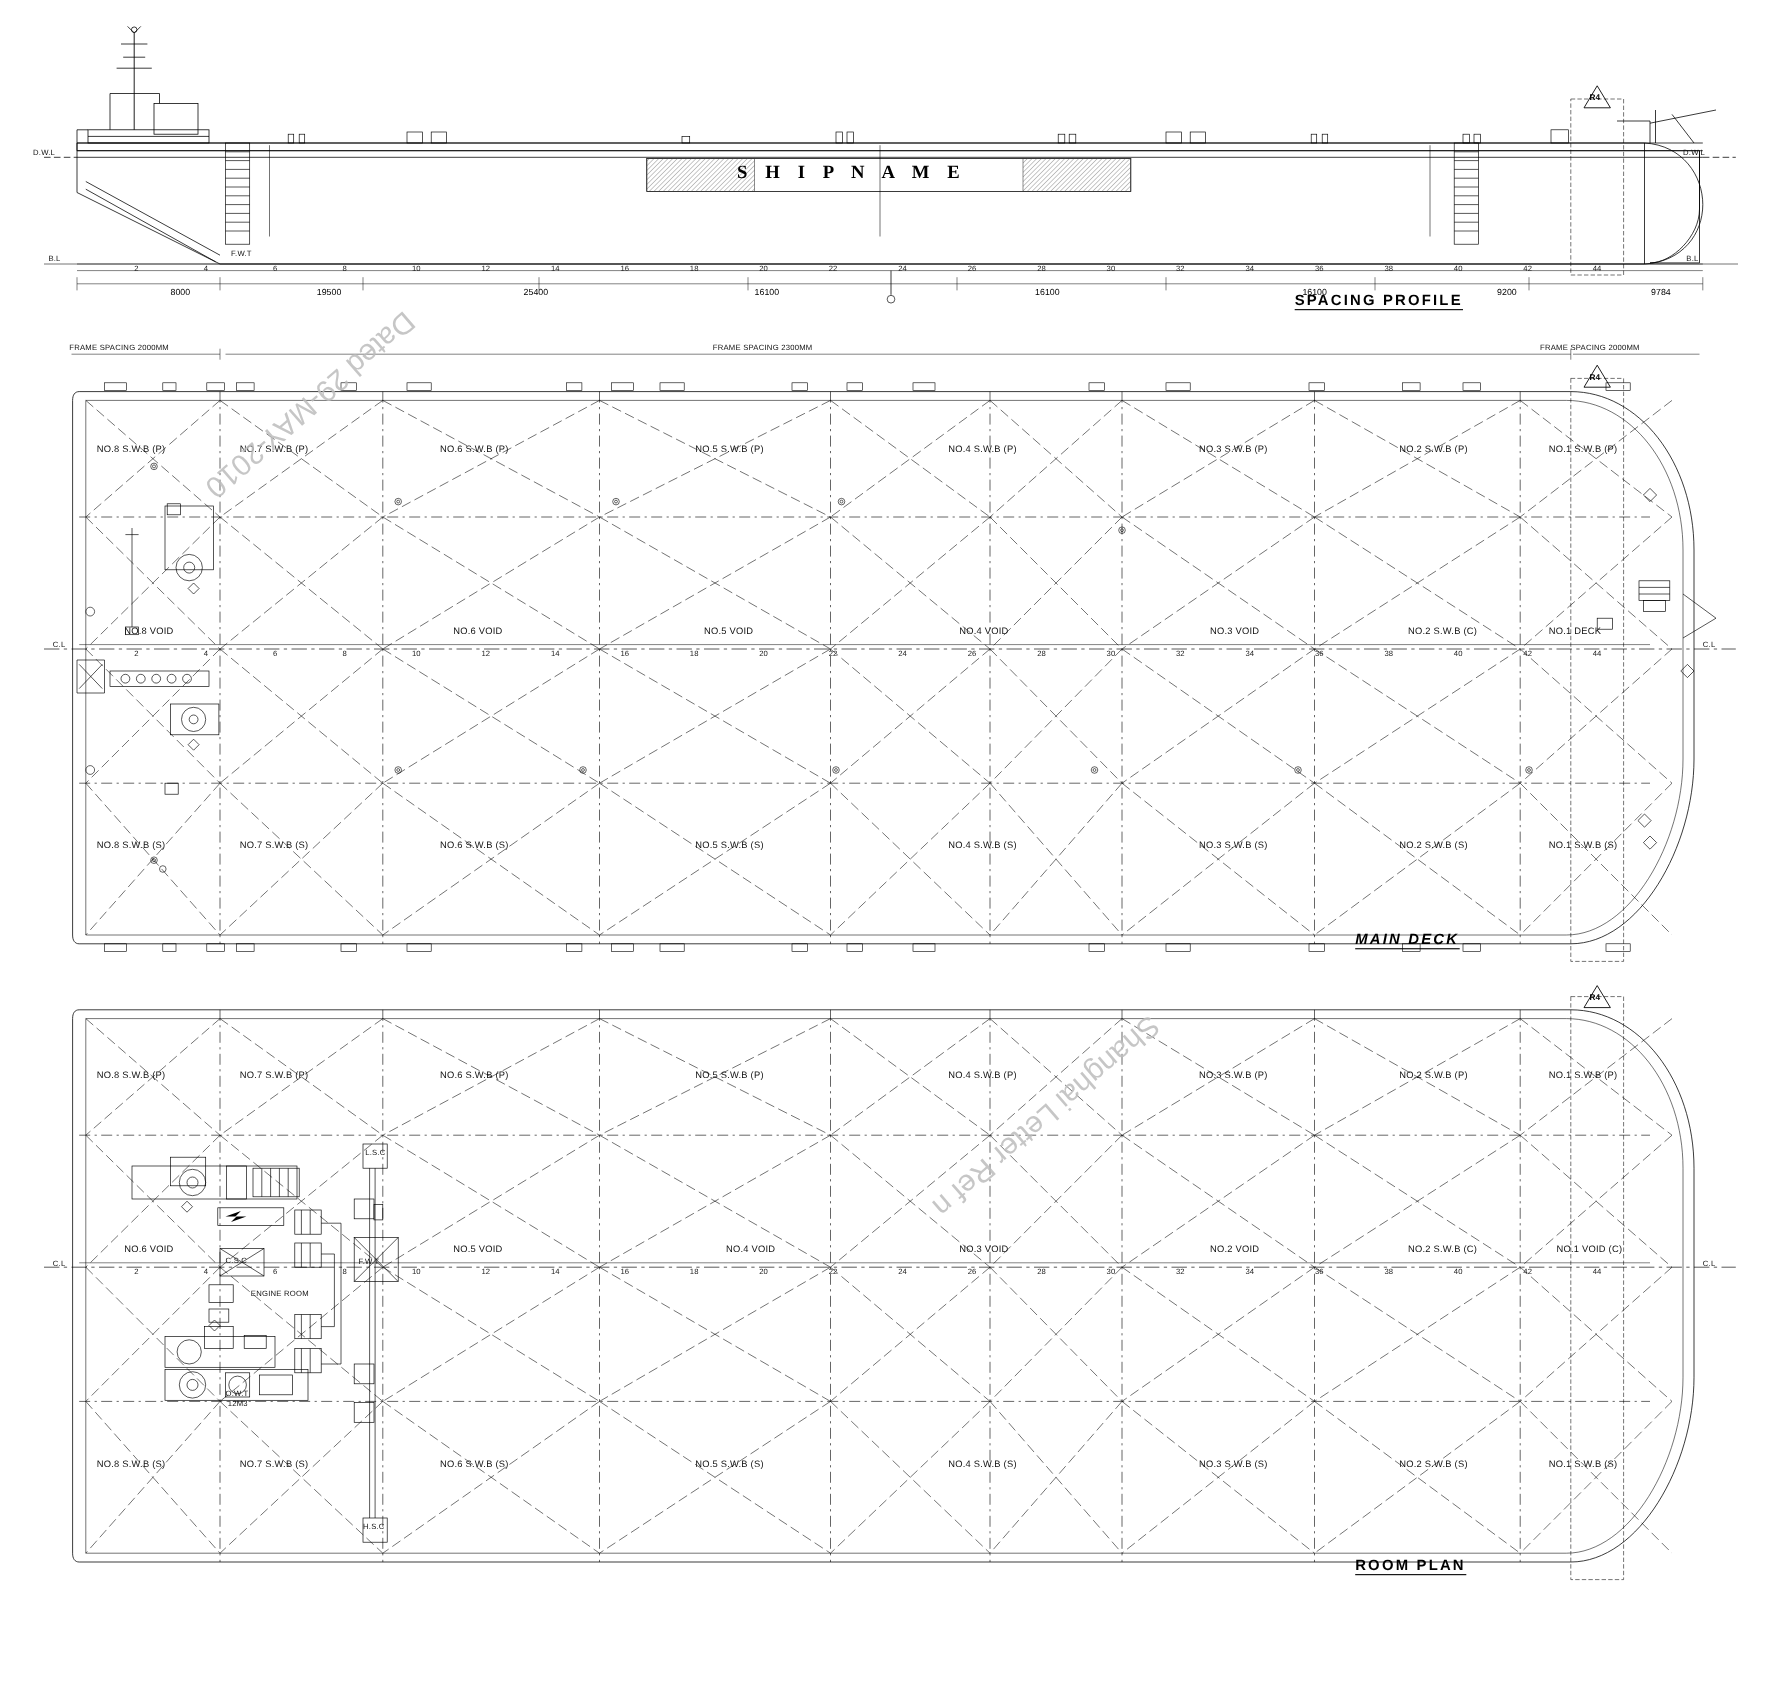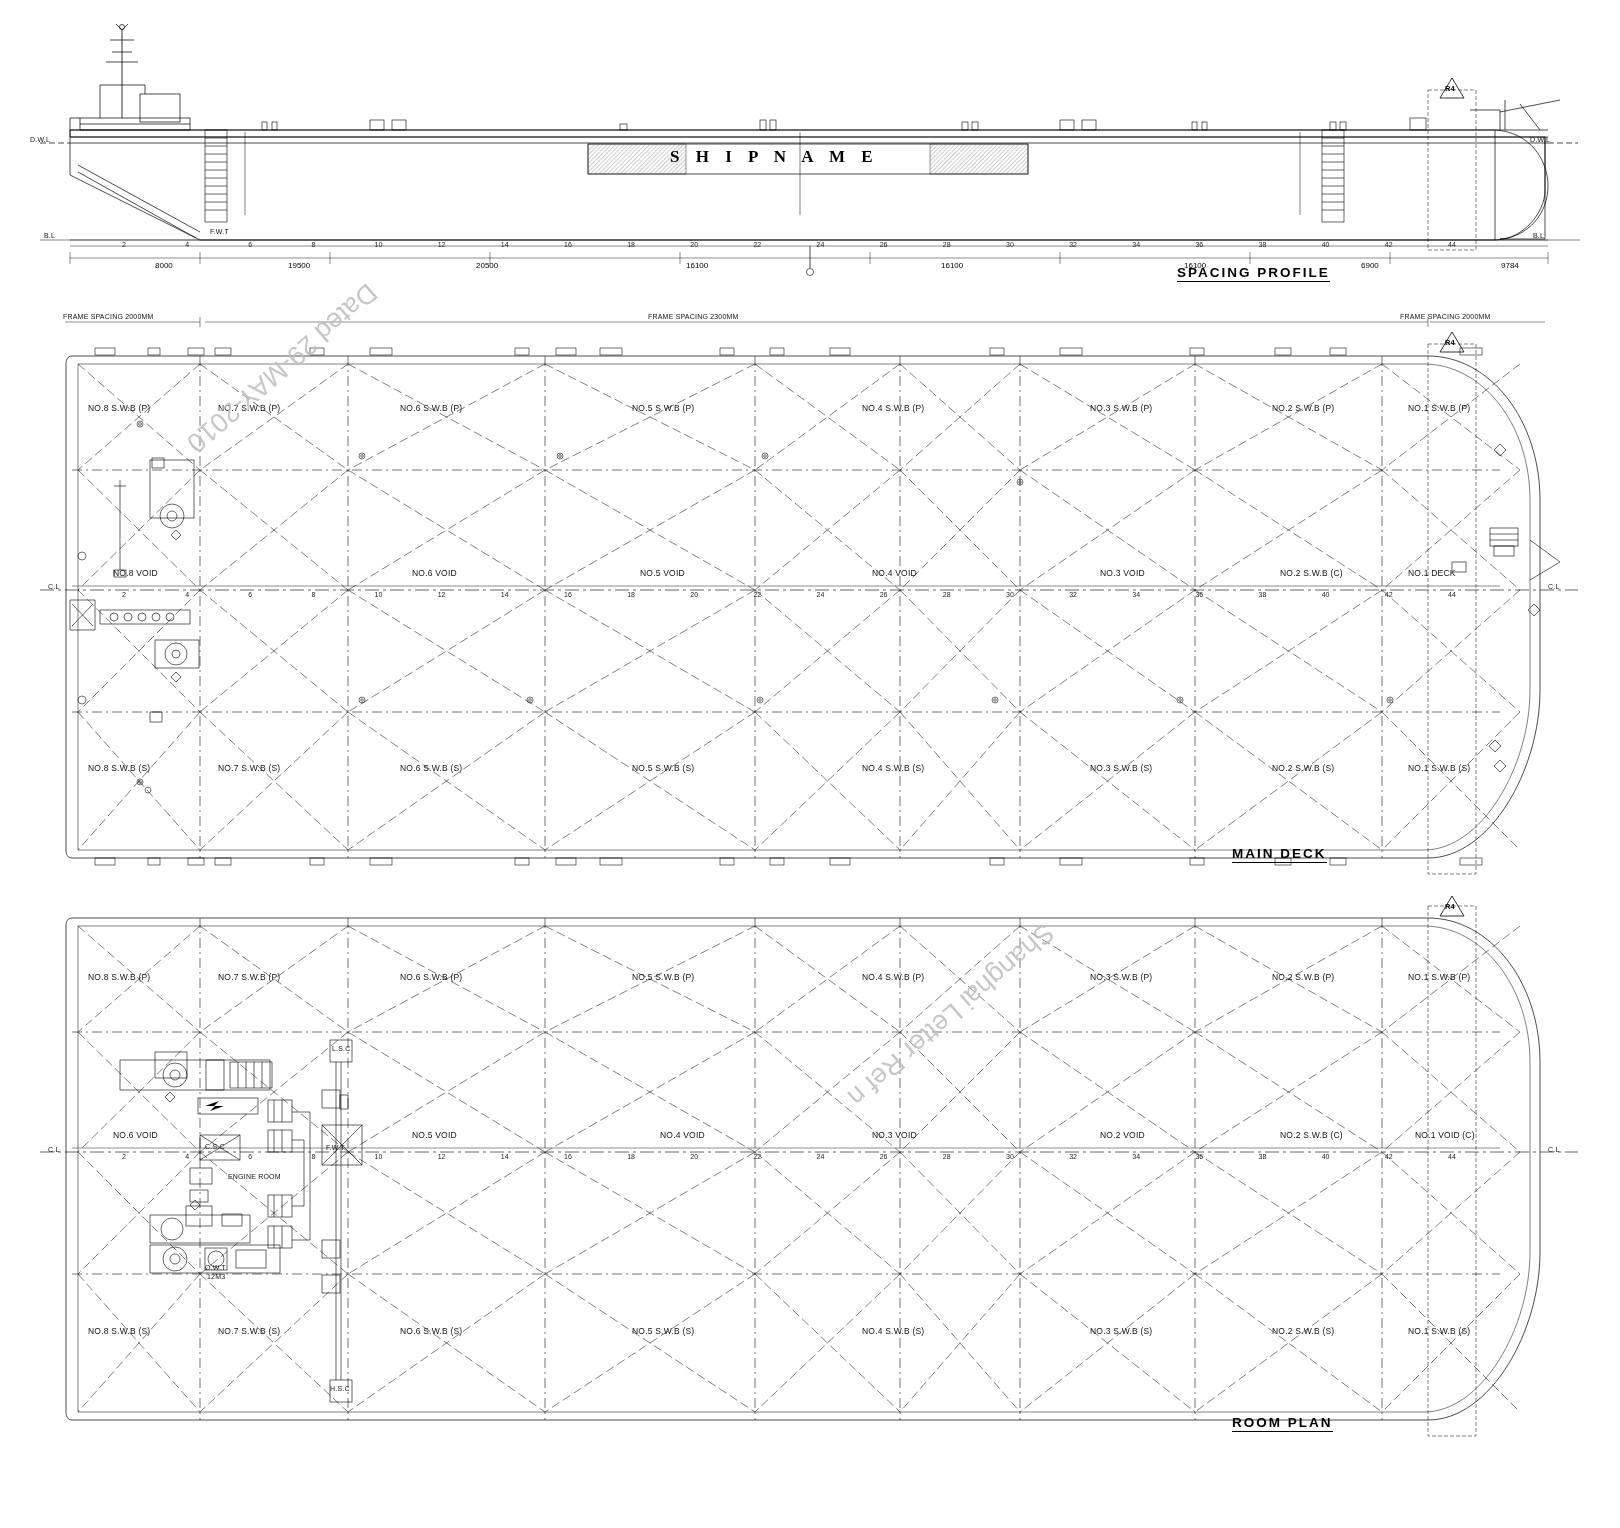"20500" div.dimtext { text: 20500 -> 25400 }
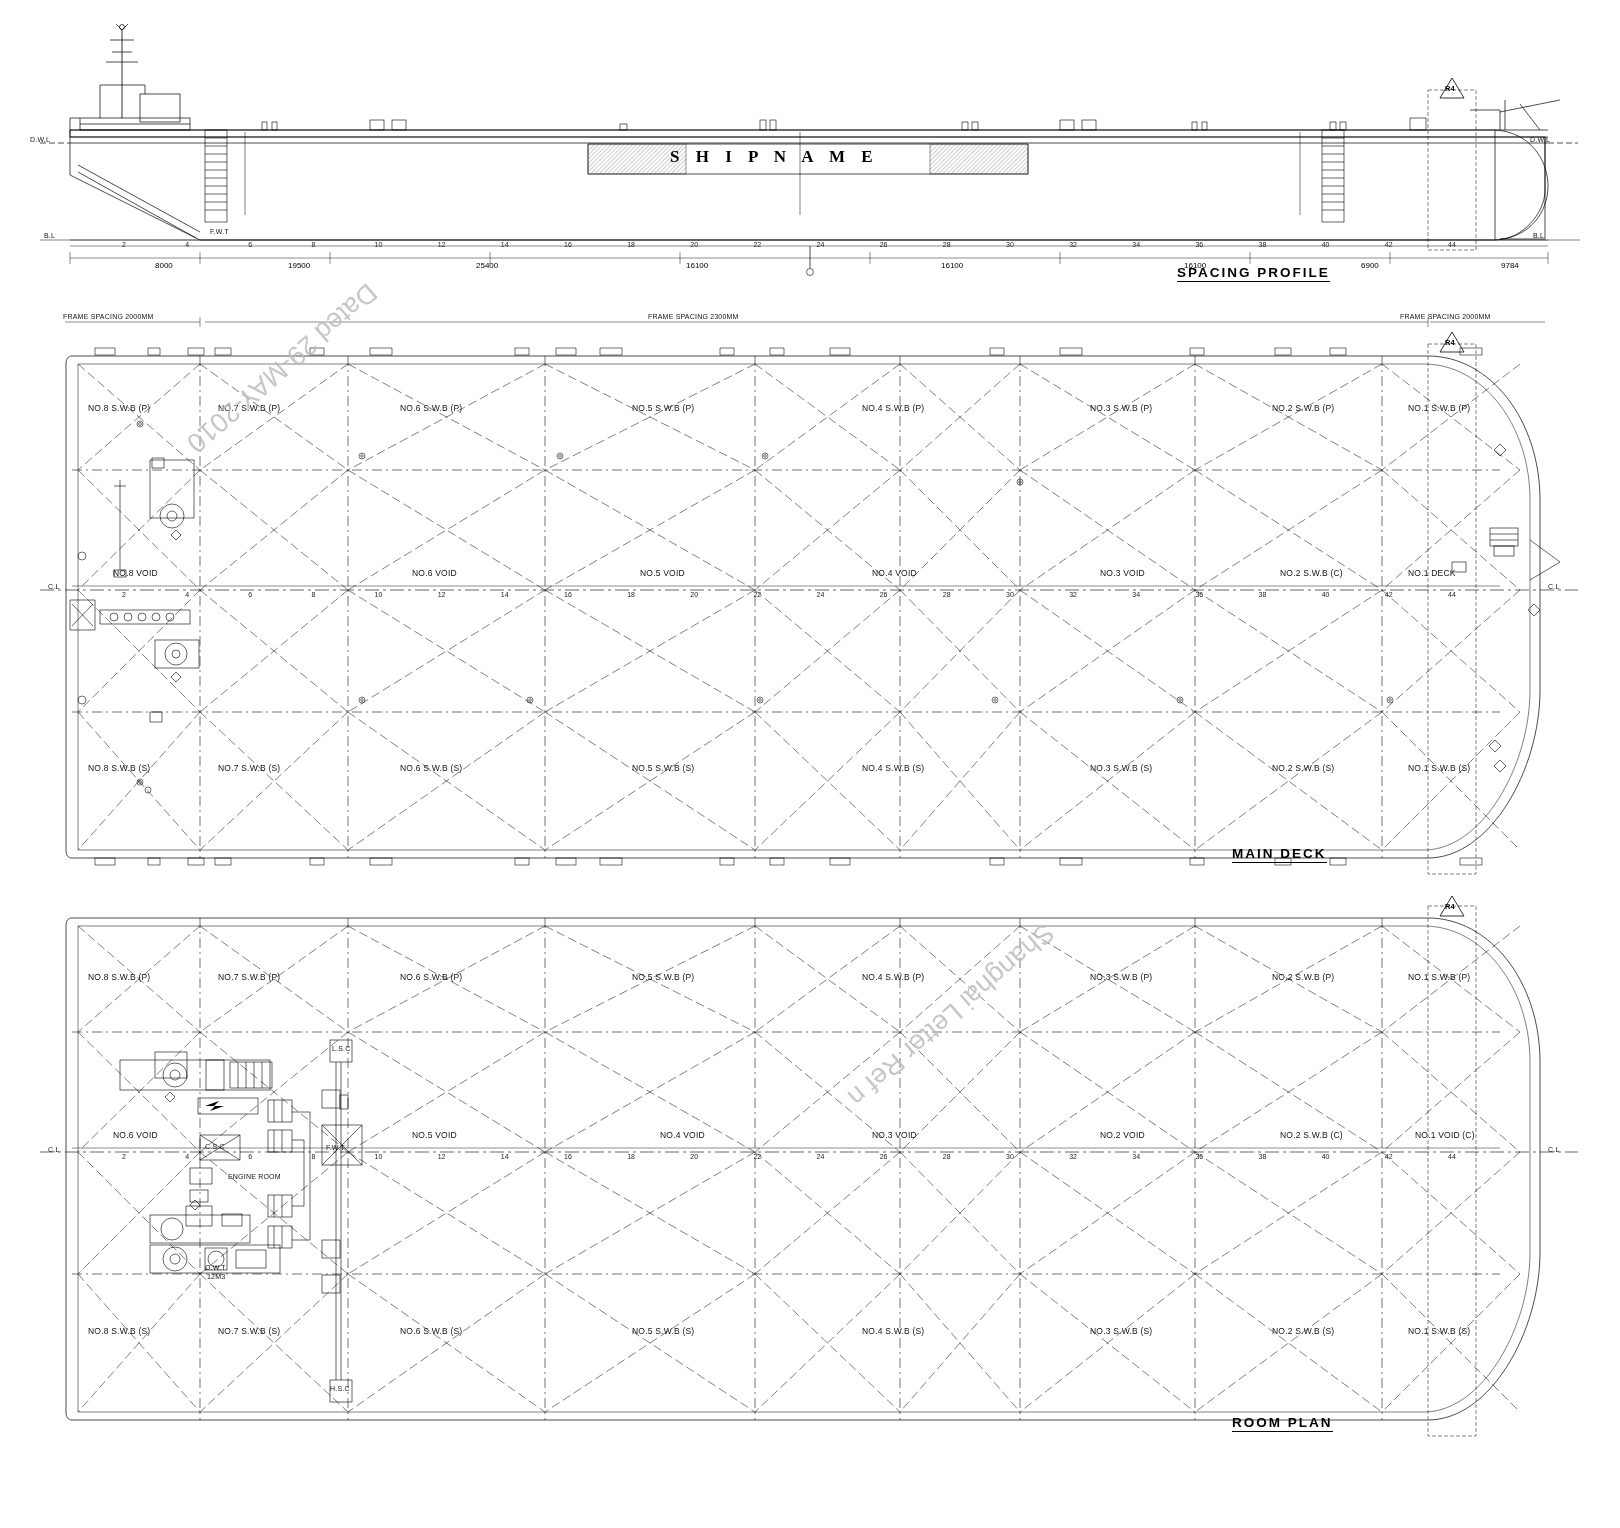"6900" div.dimtext { text: 6900 -> 9200 }
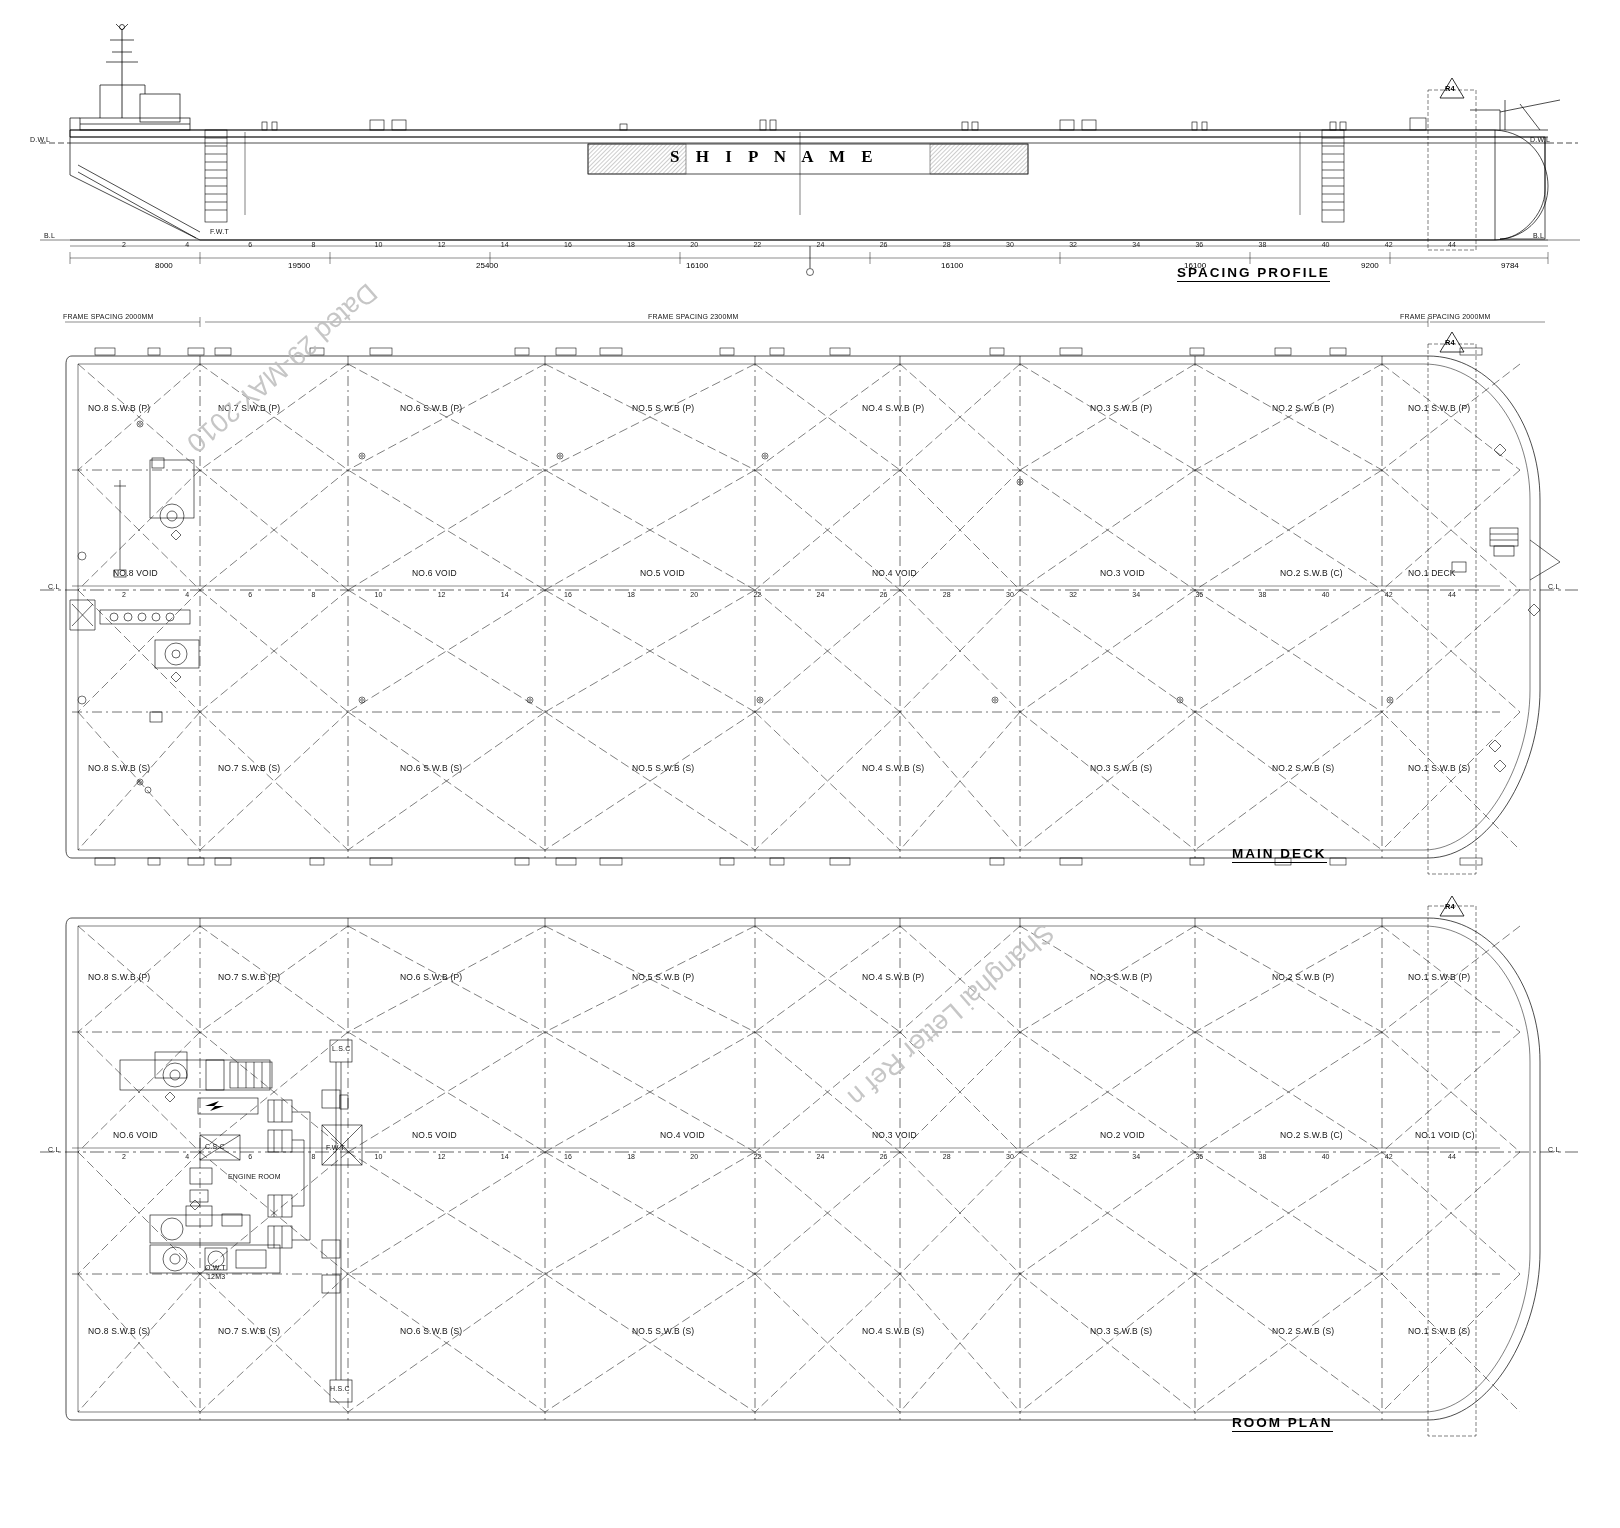"MAIN DECK" div.view-title { font-style: none -> italic }
